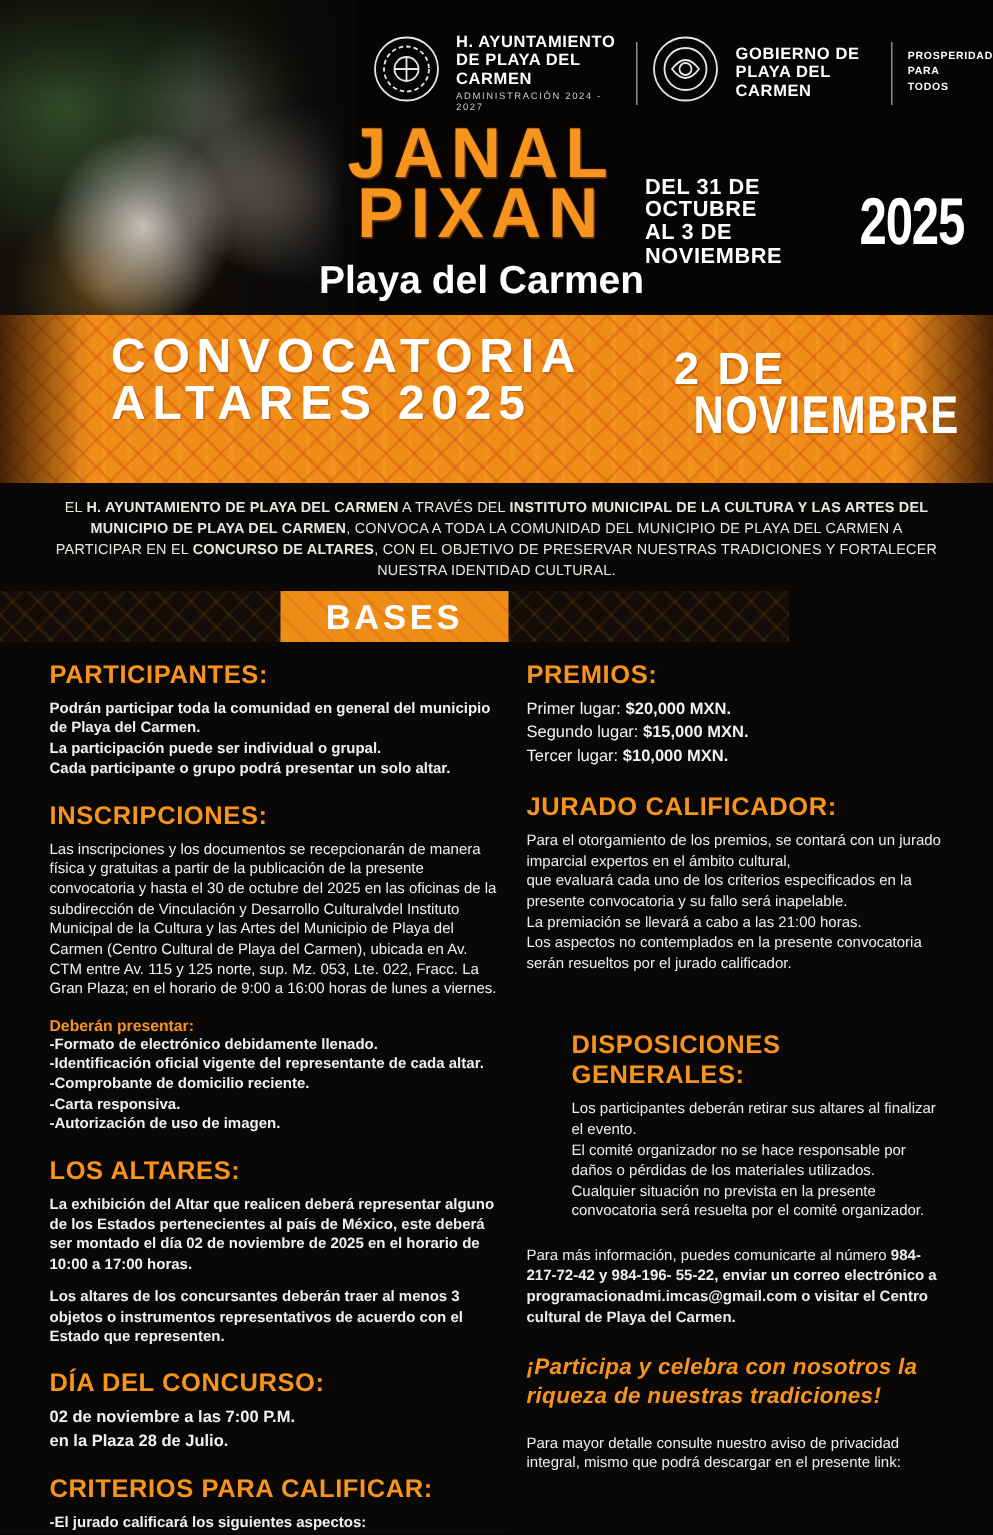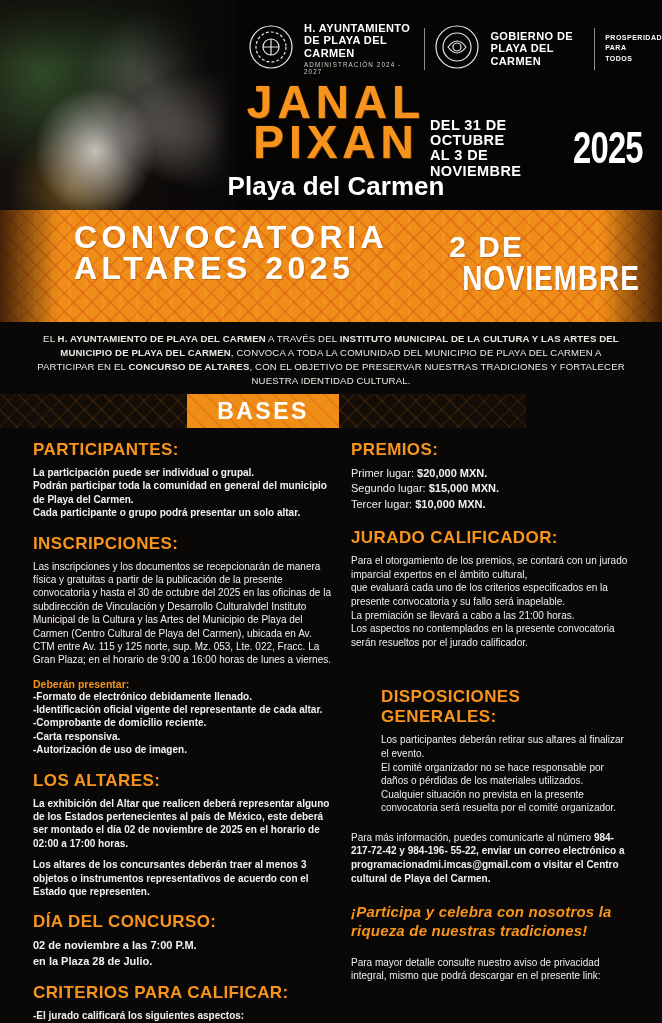"JANAL" .title-block { left: 227px -> 212px }
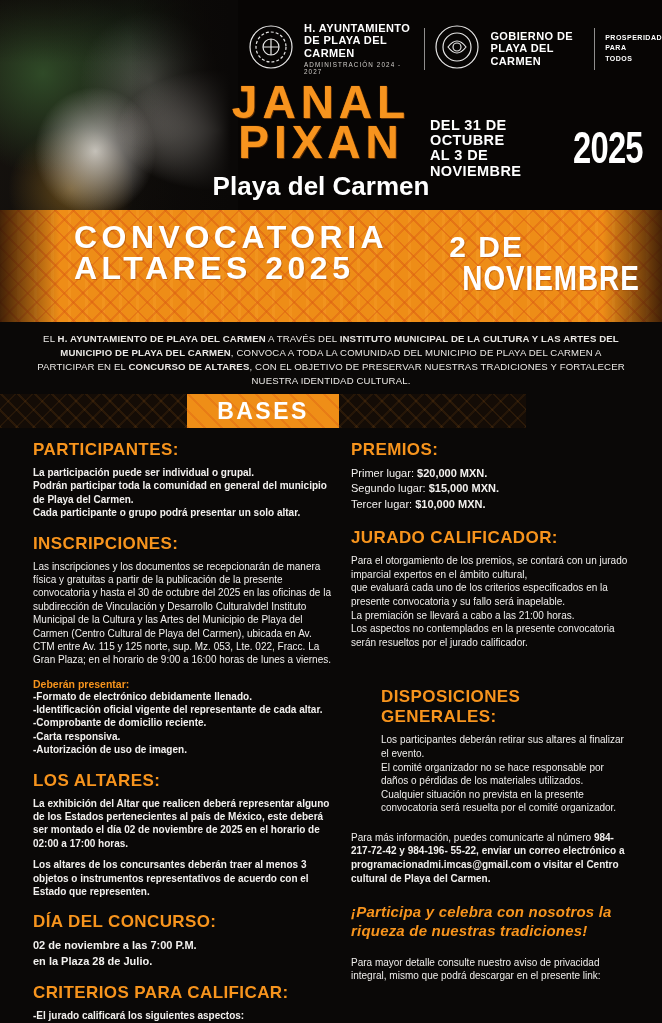"La participación puede ser individual" div.body { order: before "Podrán participar toda la comunidad" -> after "Podrán participar toda la comunidad" }
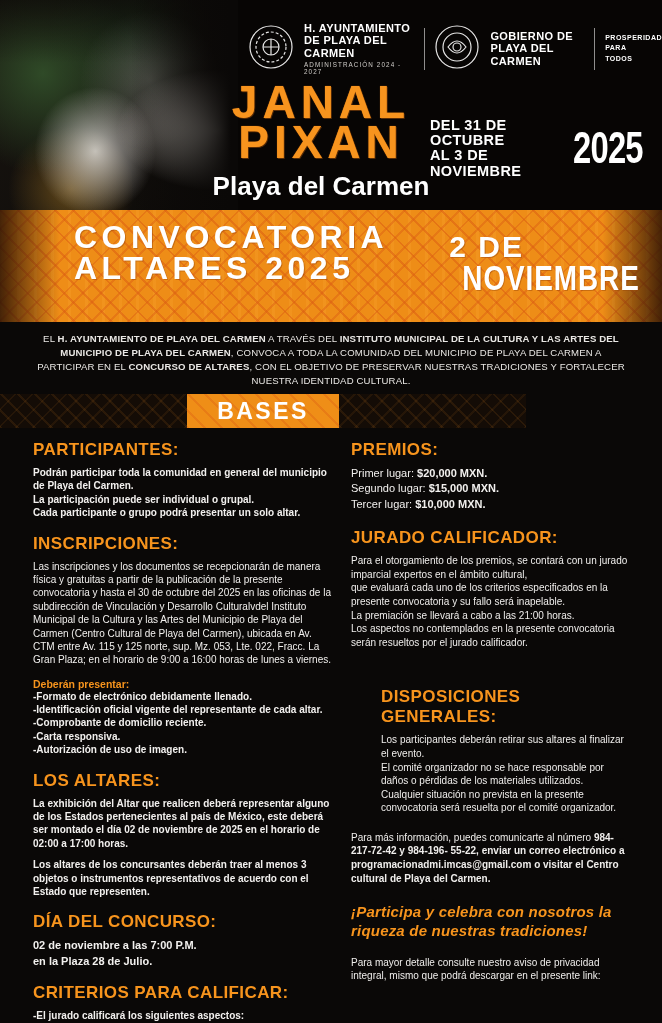"La exhibición del Altar que" div.body { text: 02:00 -> 10:00 }
